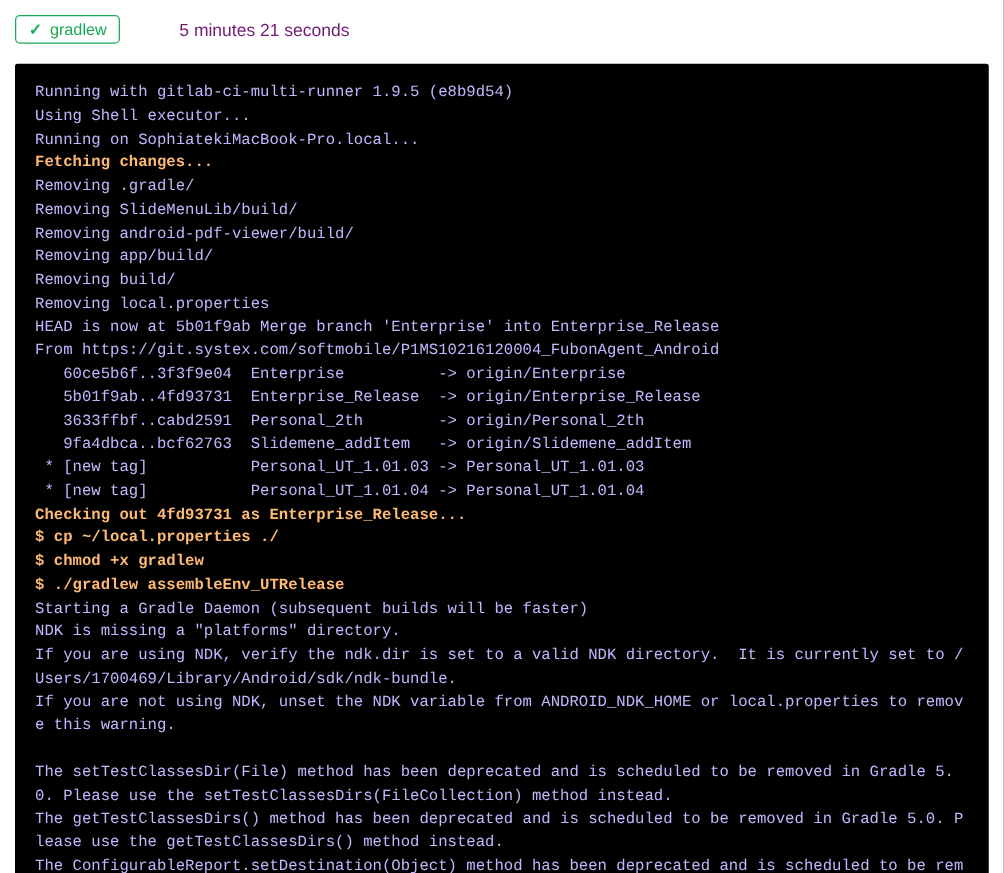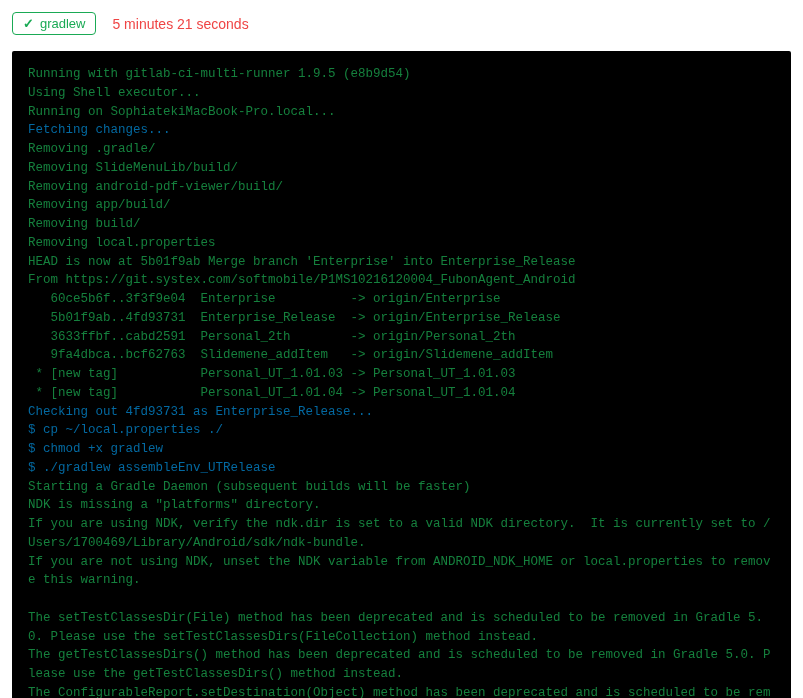"5 minutes 21 seconds" .duration { color: #ef4444 -> #701a75; margin-left: none -> 31px }
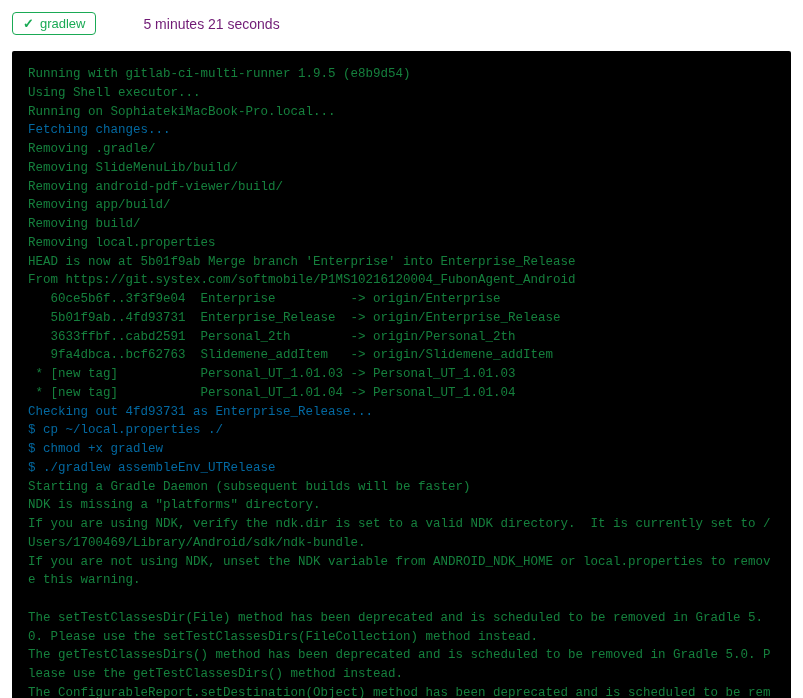"Running with gitlab-ci-multi-runner" .white { color: #15803d -> #c4b5fd }
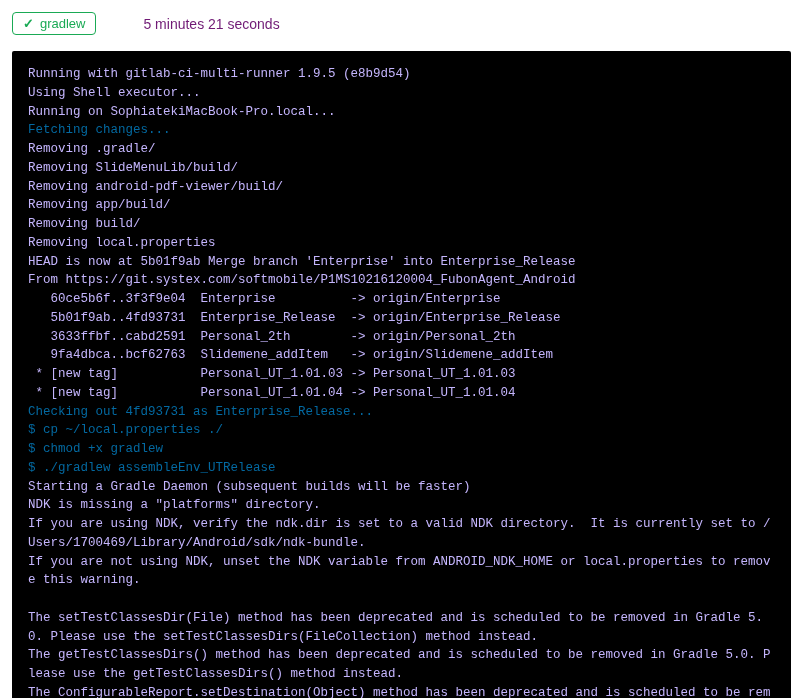"Fetching changes..." .green { color: #0369a1 -> #fdba74; font-weight: normal -> bold }
